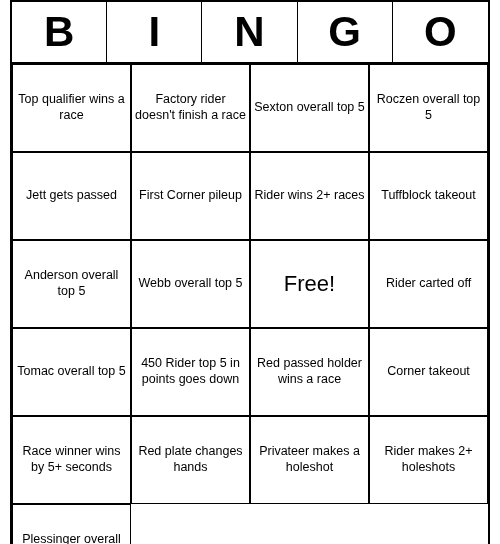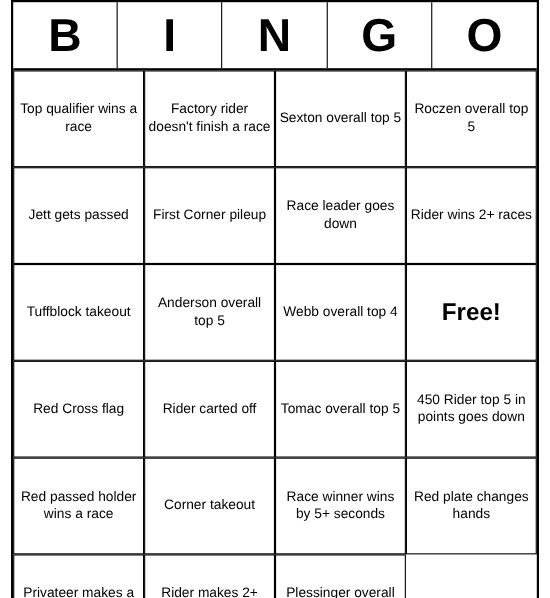"Race leader goes down" div.bingo-cell { html: <div> <span>Race leader goes down</span> </div> -> none }
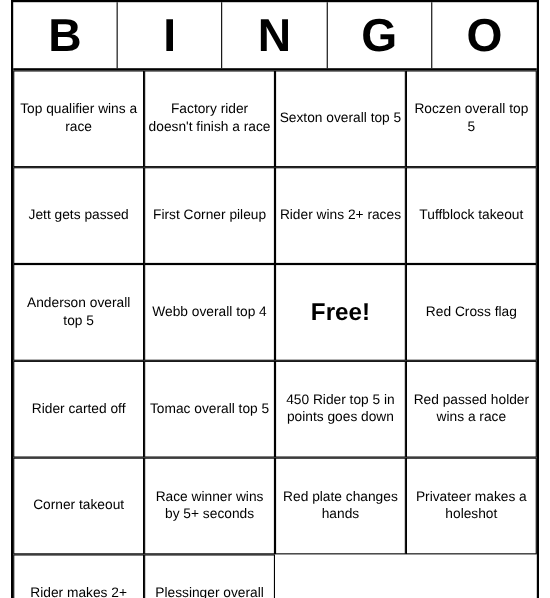"Webb overall top 4" span { text: 4 -> 5 }
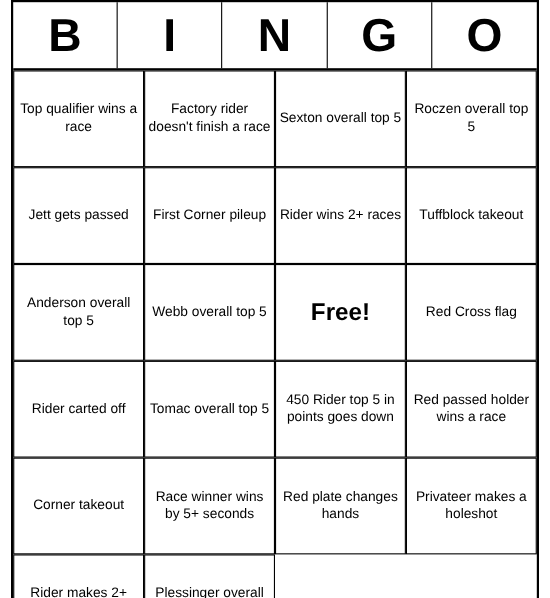"Free!" .bingo-cell.free { font-weight: bold -> normal }
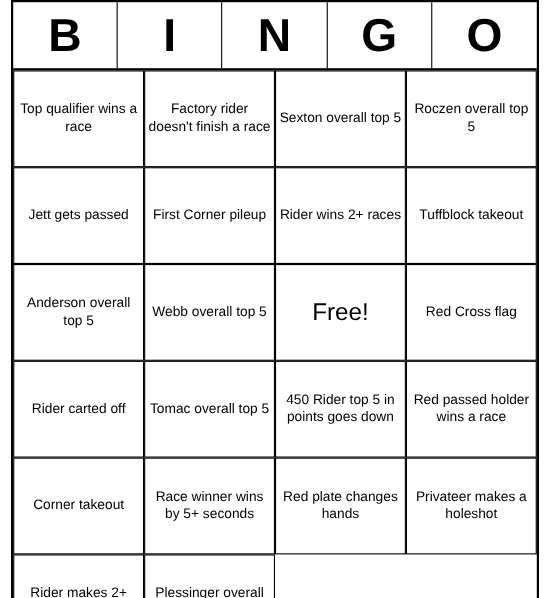"Red Cross flag" div.bingo-cell { html: <div> <span>Red Cross flag</span> </div> -> none }
